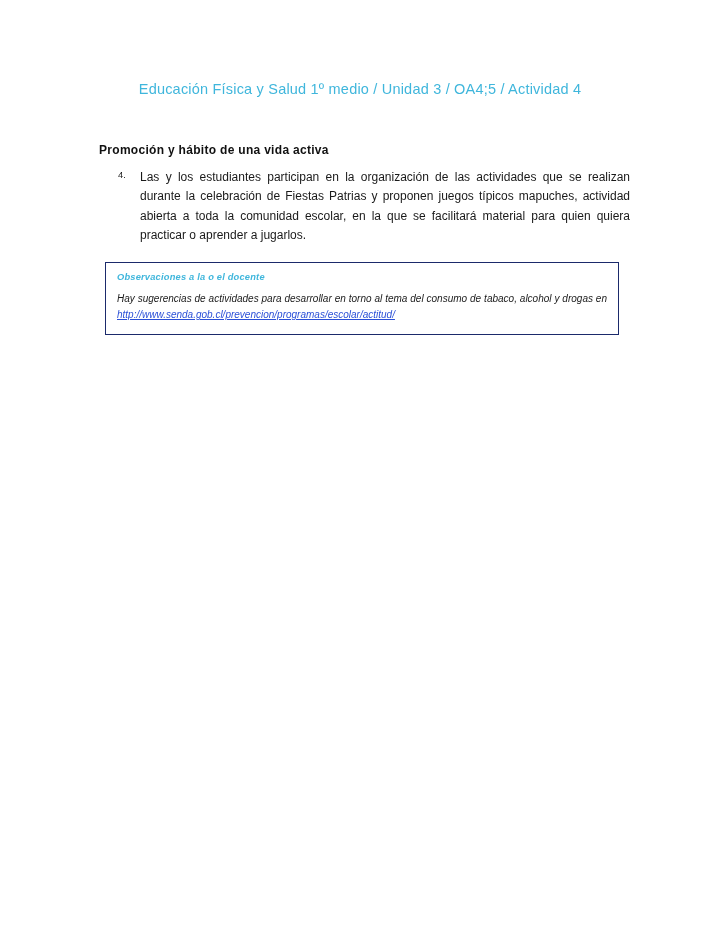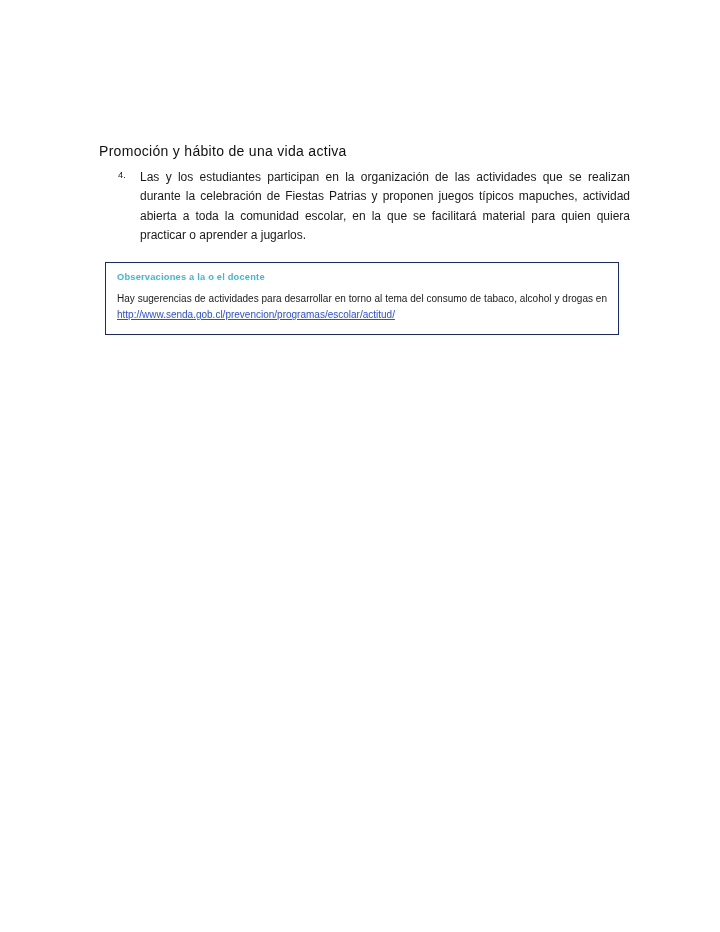"Educación Física y Salud 1º" div.doc-title { html: none -> <div>Educación Física y Salud 1º medio / Unidad 3 / OA4;5 / Actividad 4</div> }
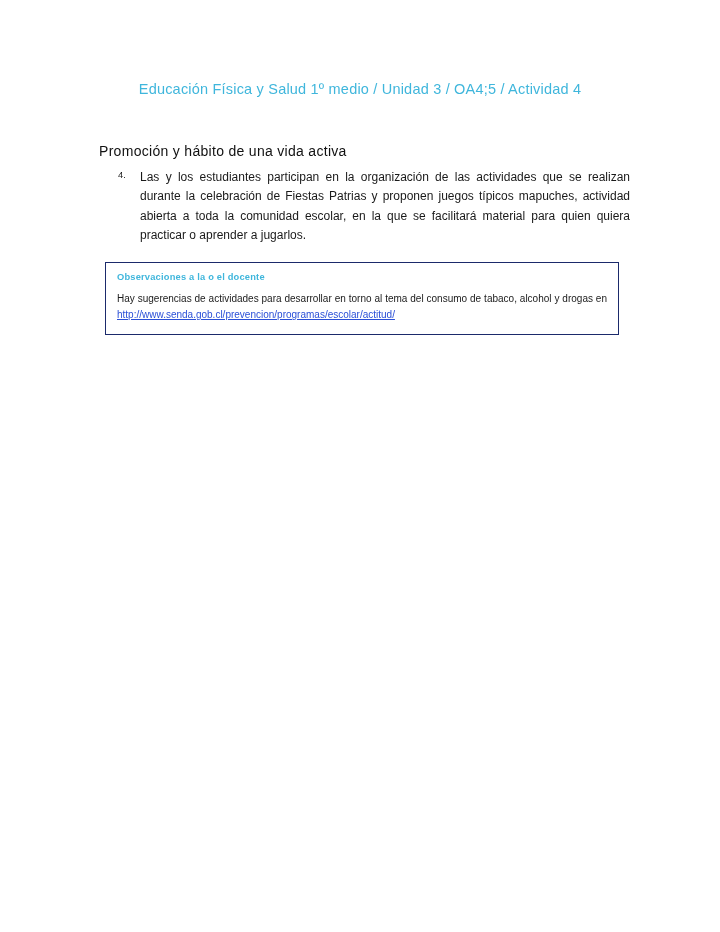"Promoción y hábito de una" .section-heading { font-size: 14px -> 12px; font-weight: normal -> bold }
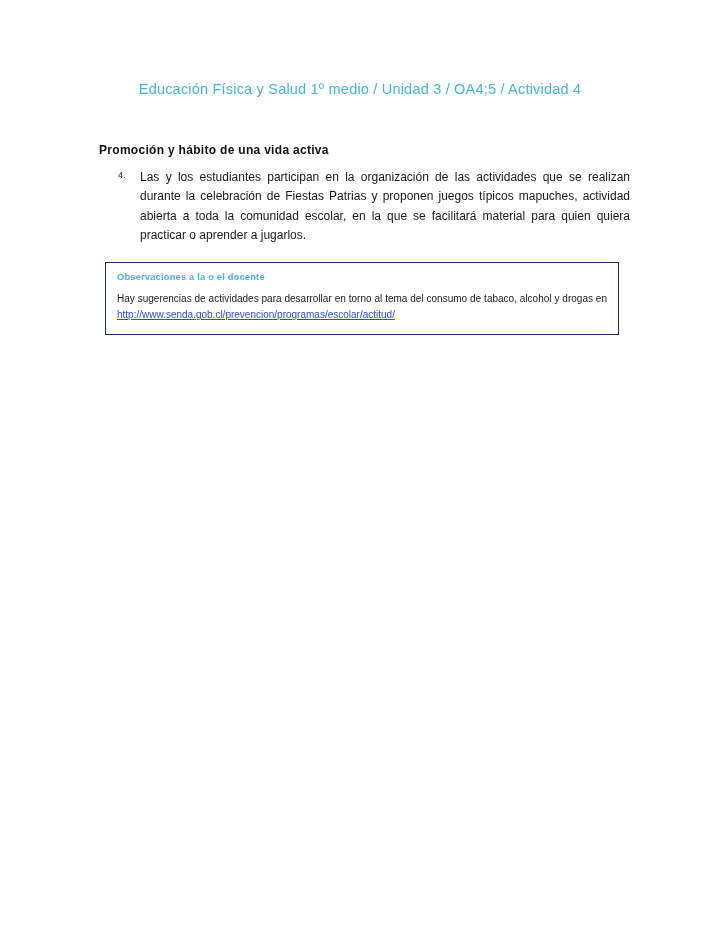"Observaciones a la o el" .note-box { font-style: none -> italic }
